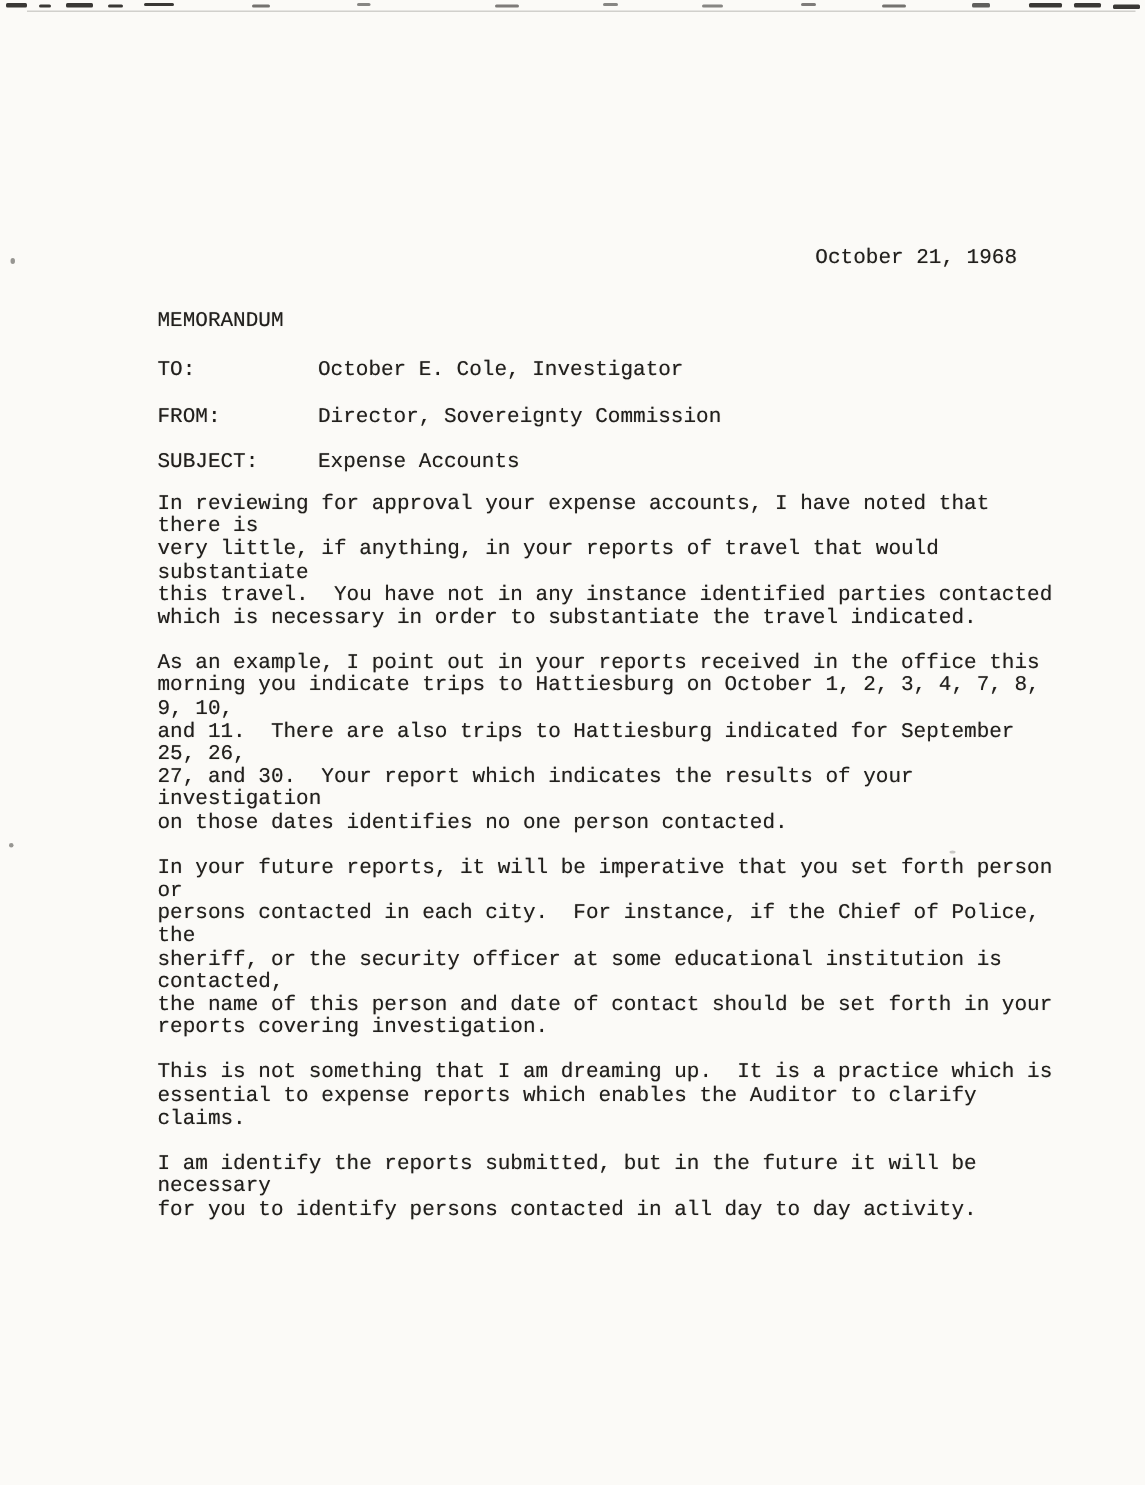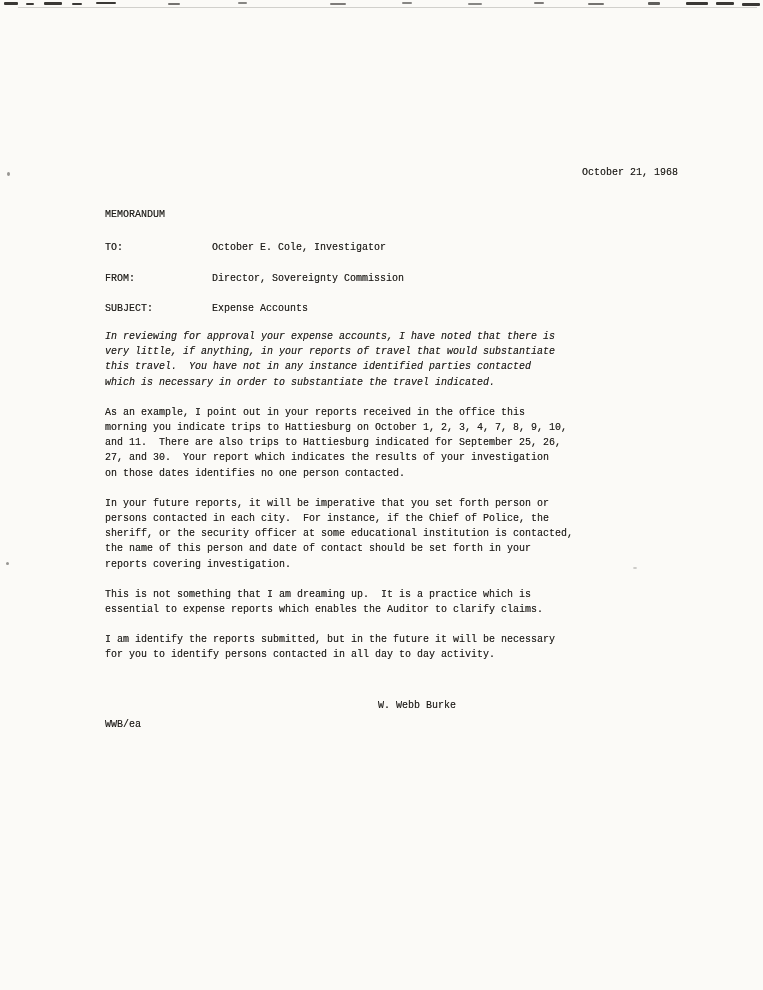"October 21, 1968" .page { font-size: 10px -> 14px }
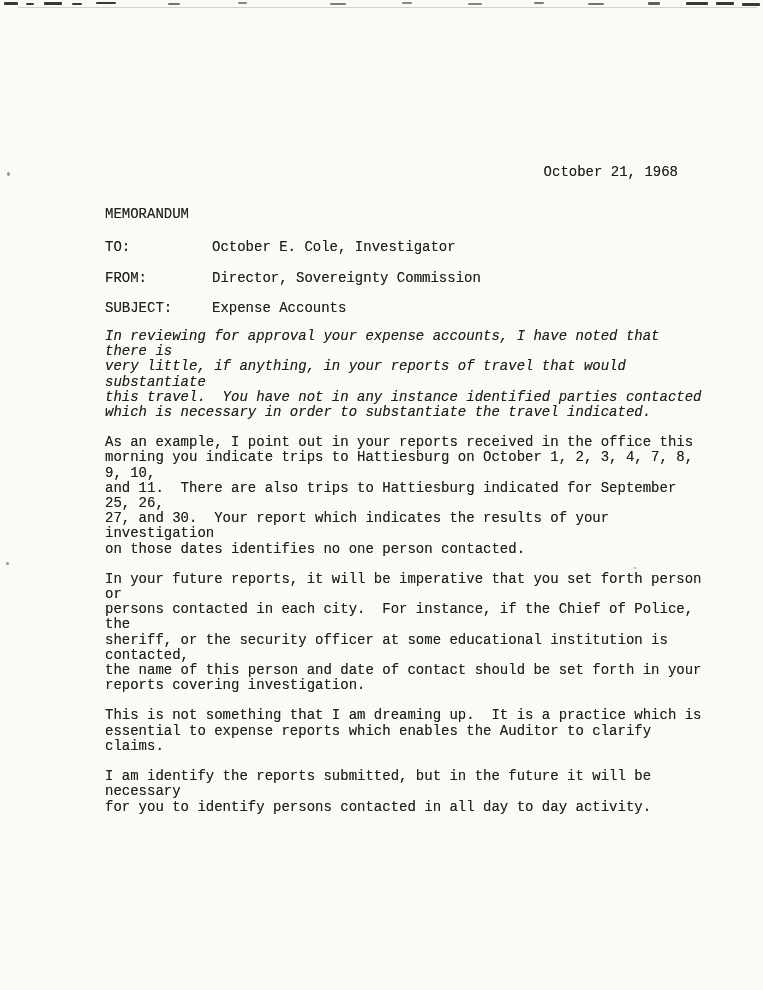"In reviewing for approval your" .body-text p.first { font-style: italic -> none }
